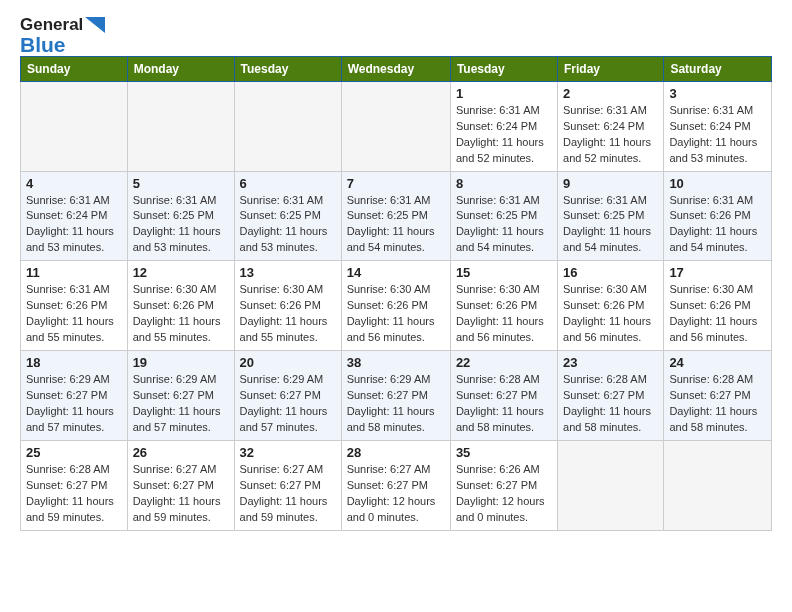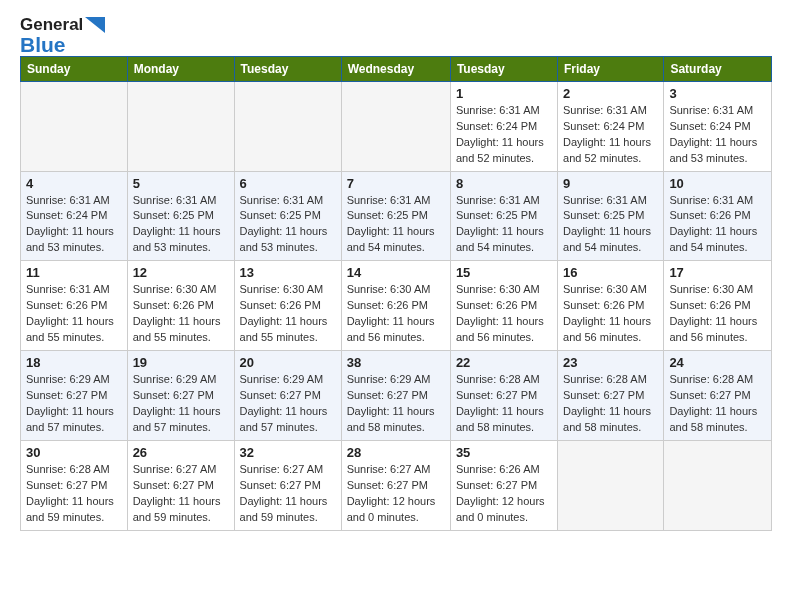"30" span.day-number { text: 30 -> 25 }
